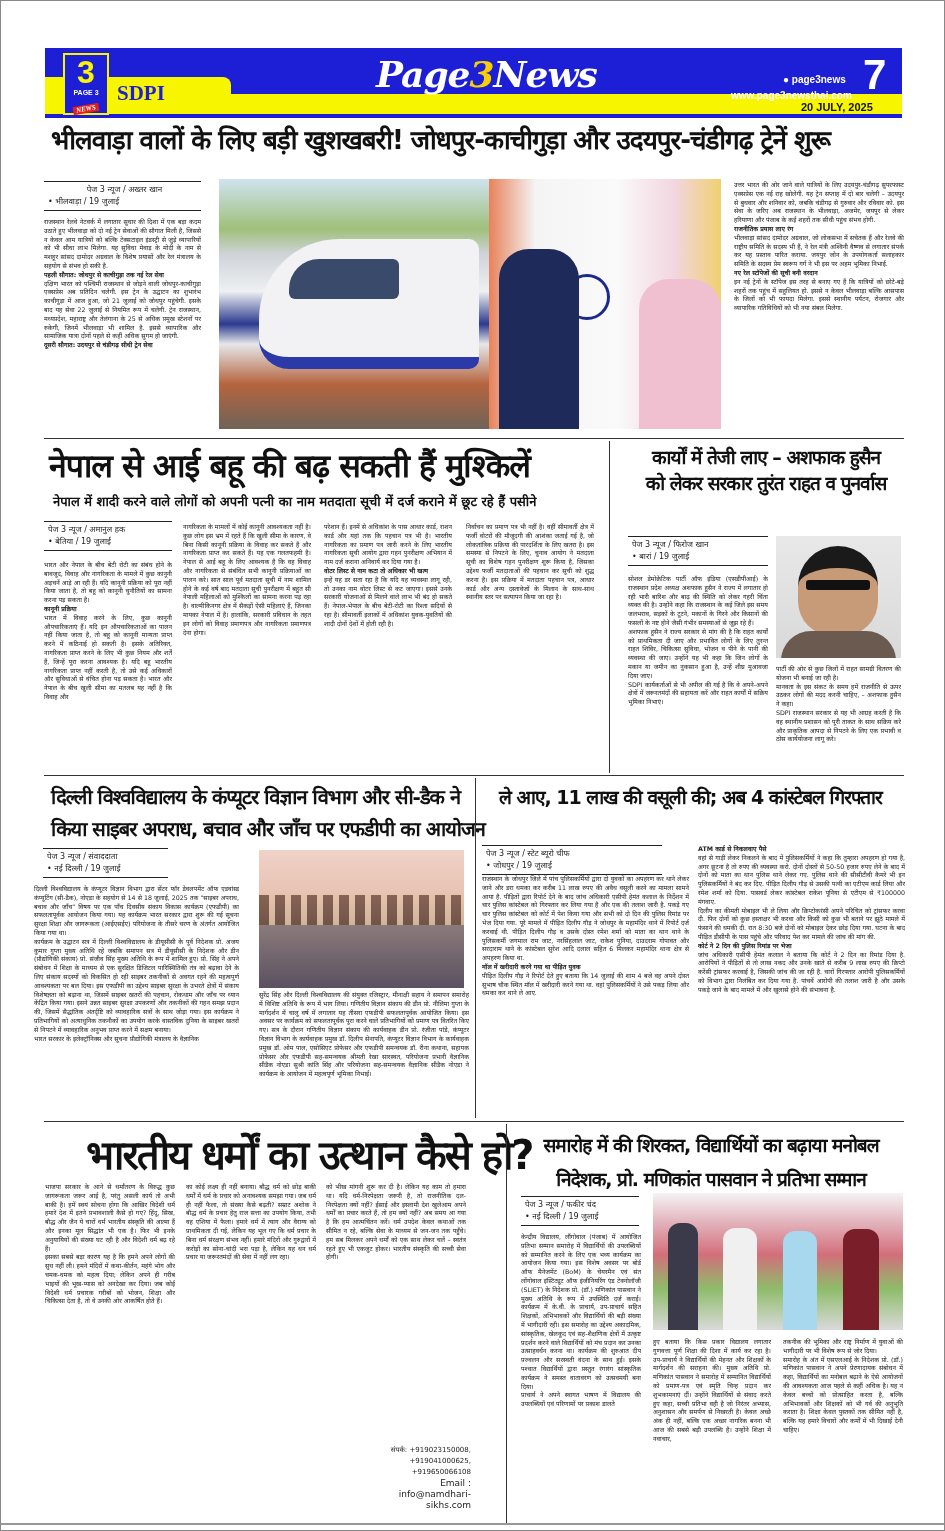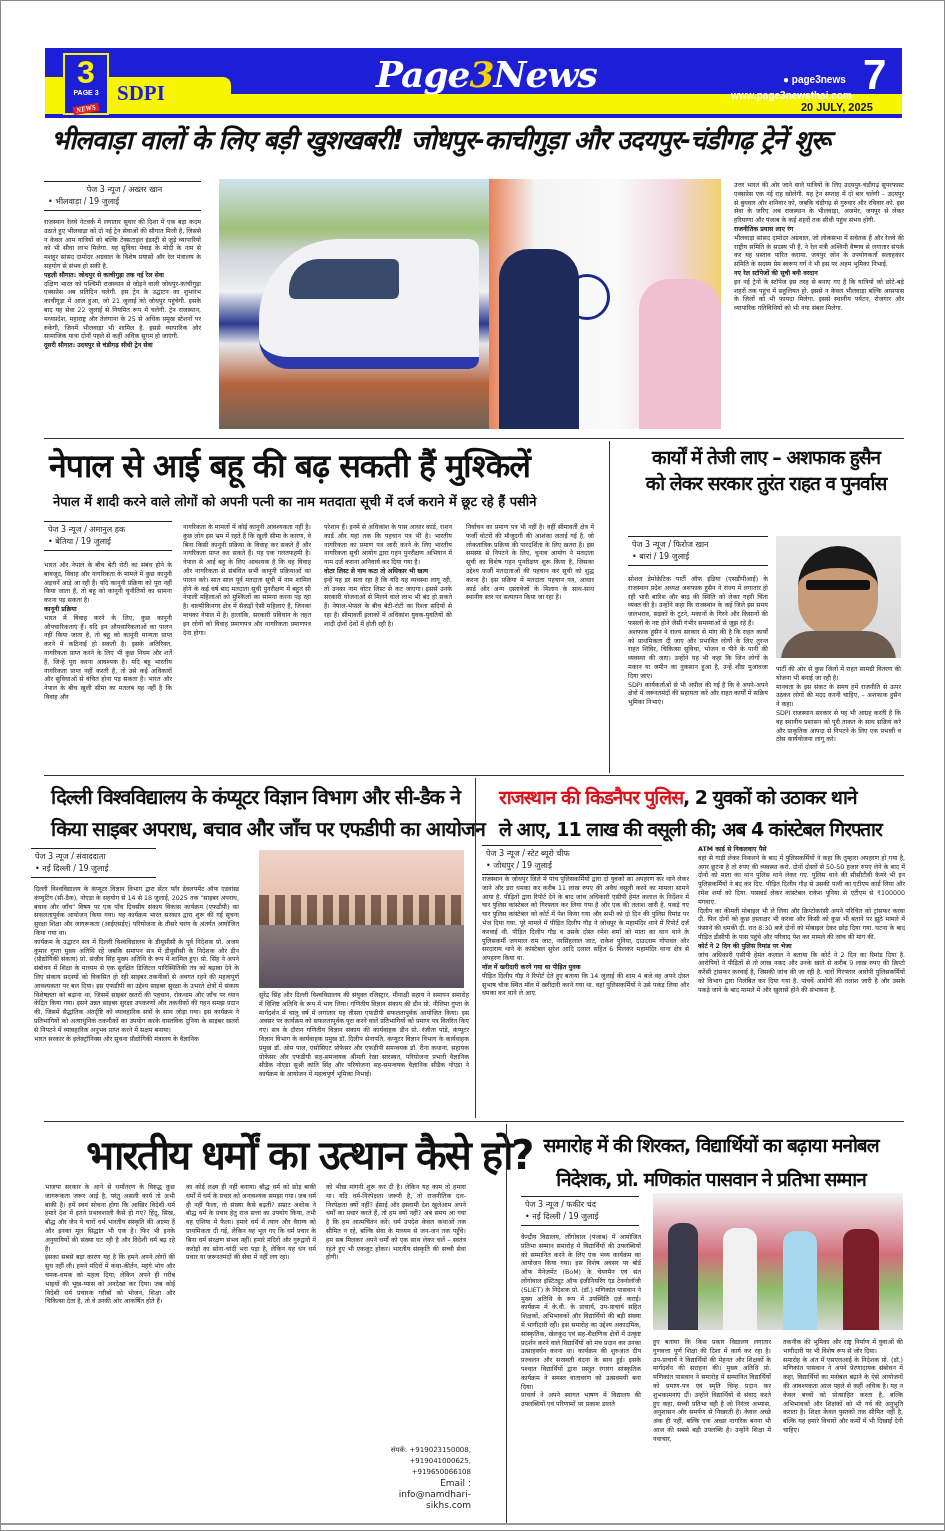"भीलवाड़ा वालों के लिए बड़ी" div.abs { font-style: italic -> none }
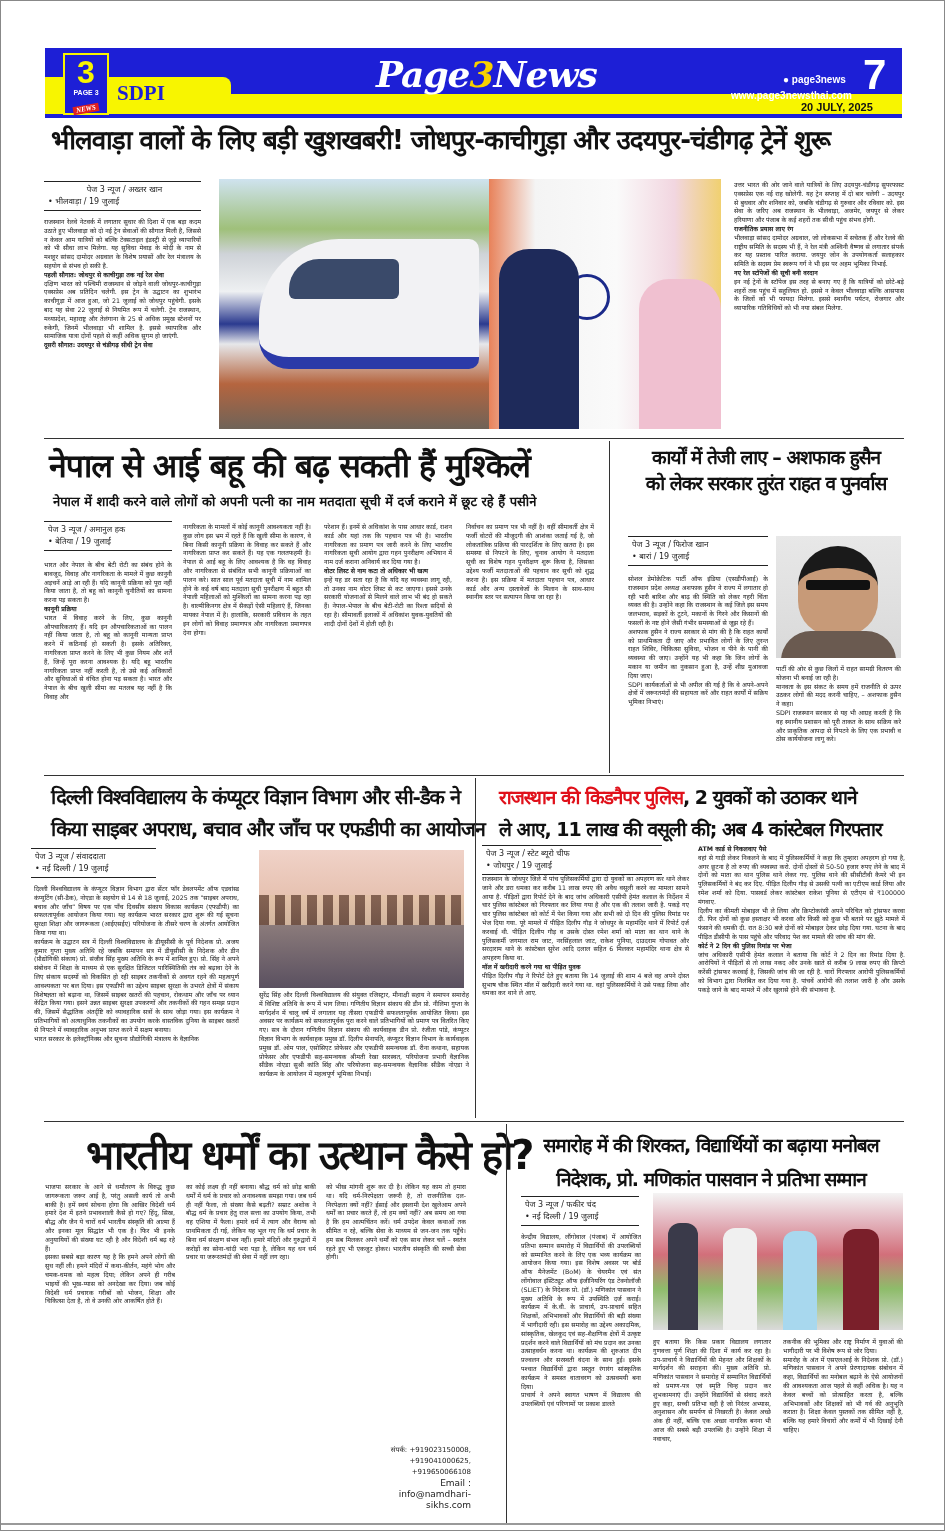"राजस्थान की किडनैपर पुलिस, 2" div { html: <div><span>राजस्थान की किडनैपर पुलिस</span><span>, 2 युवकों को उठाकर थाने</span></div> -> none }
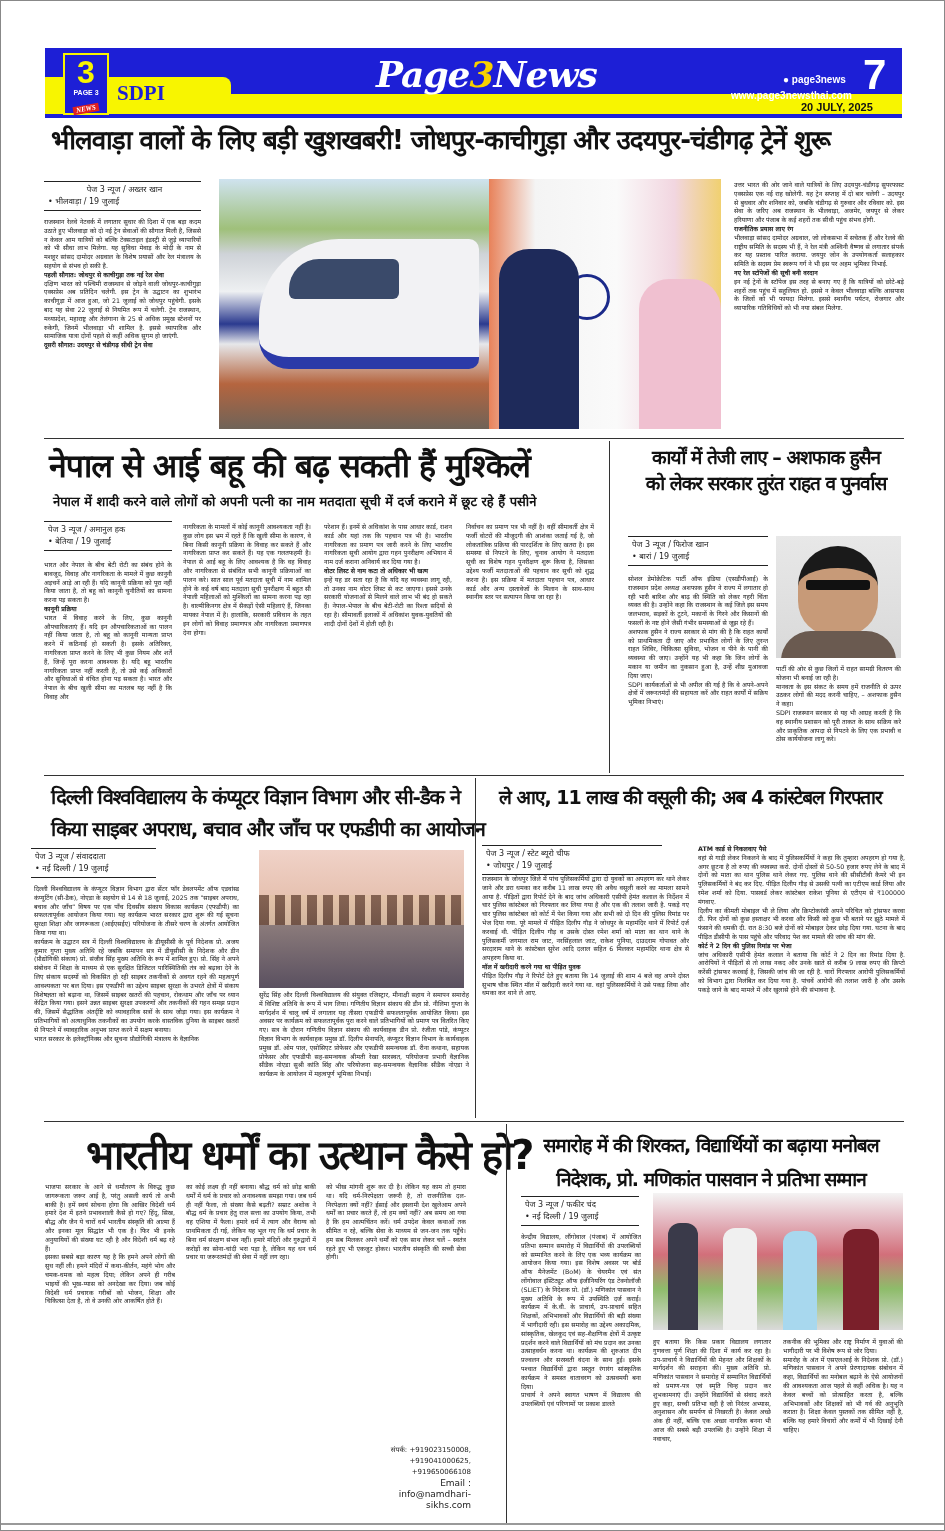"पेज 3 न्यूज / संवाददाता" div.abs { left: 30px -> 42px }
